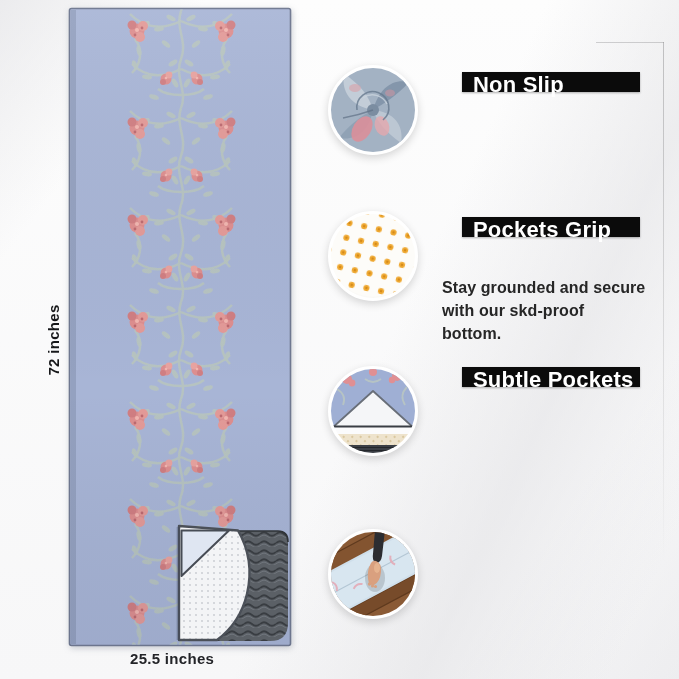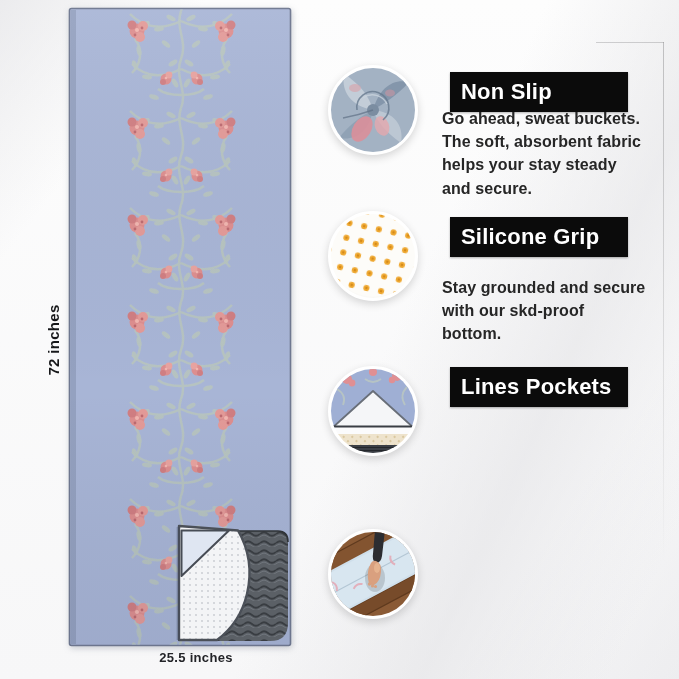"Non Slip" .title-bar { align-items: center -> none; height: 40px -> 20px; left: 450px -> 462px }
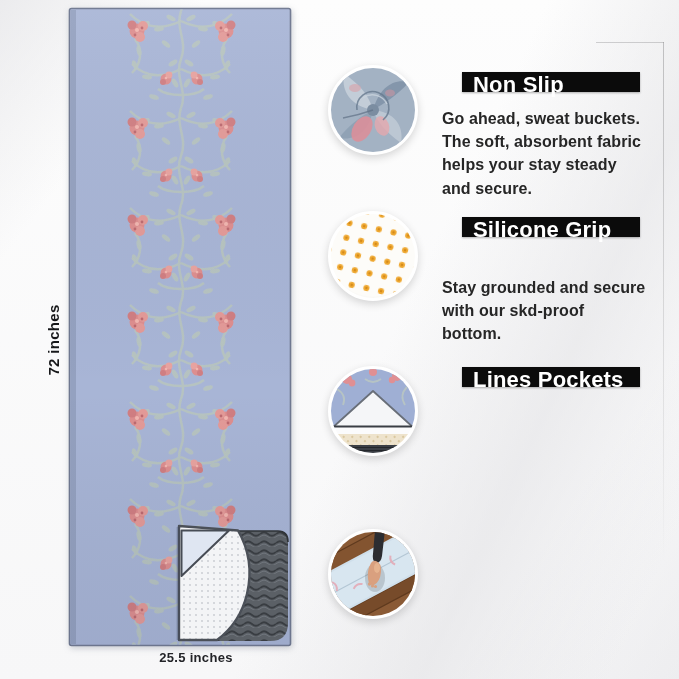"Go ahead, sweat buckets. The" p.desc { html: <p>Go ahead, sweat buckets. The soft, absorbent fabric helps your stay steady and secure.</p> -> none }
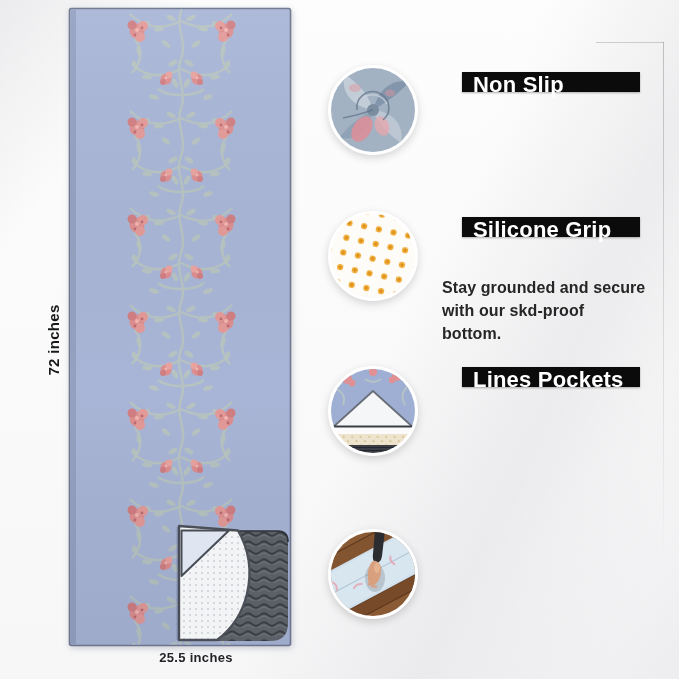"Silicone Grip" span { text: Silicone -> Pockets }
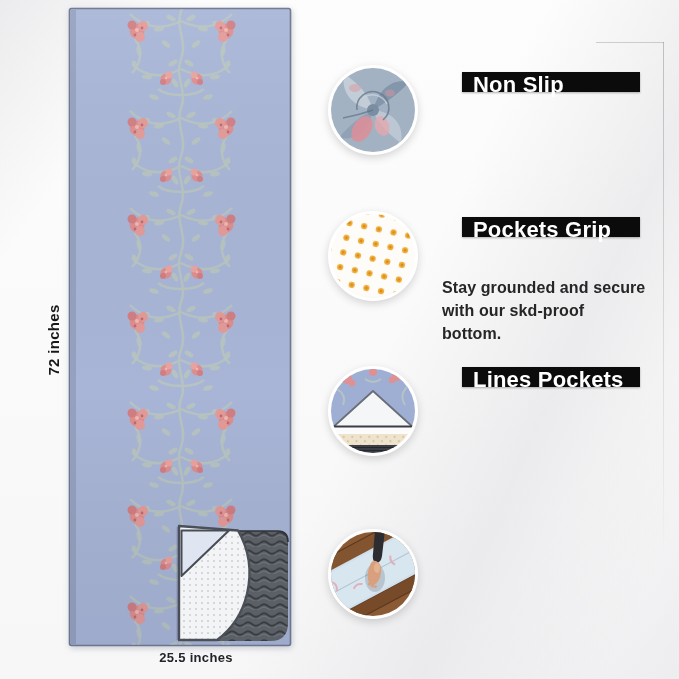"Lines Pockets" span { text: Lines -> Subtle }
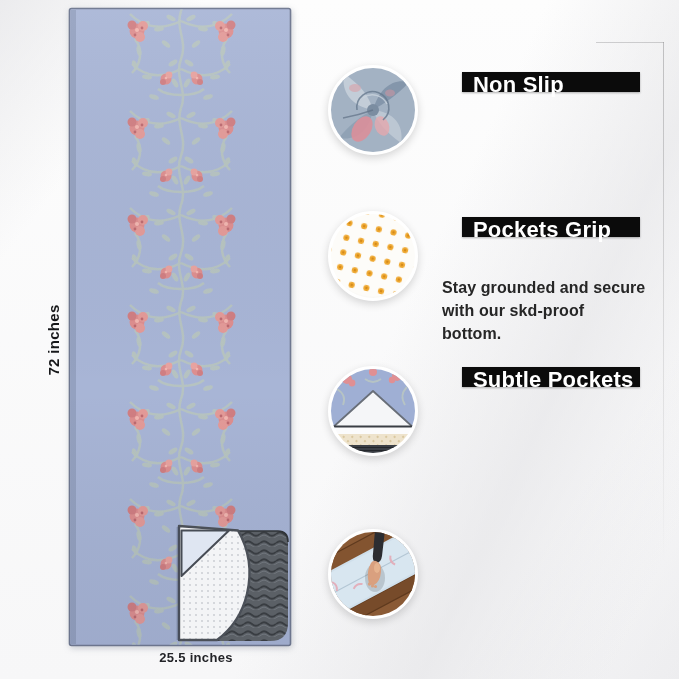"25.5 inches" .dim-h { font-size: 13px -> 15px; text-align: center -> left }
